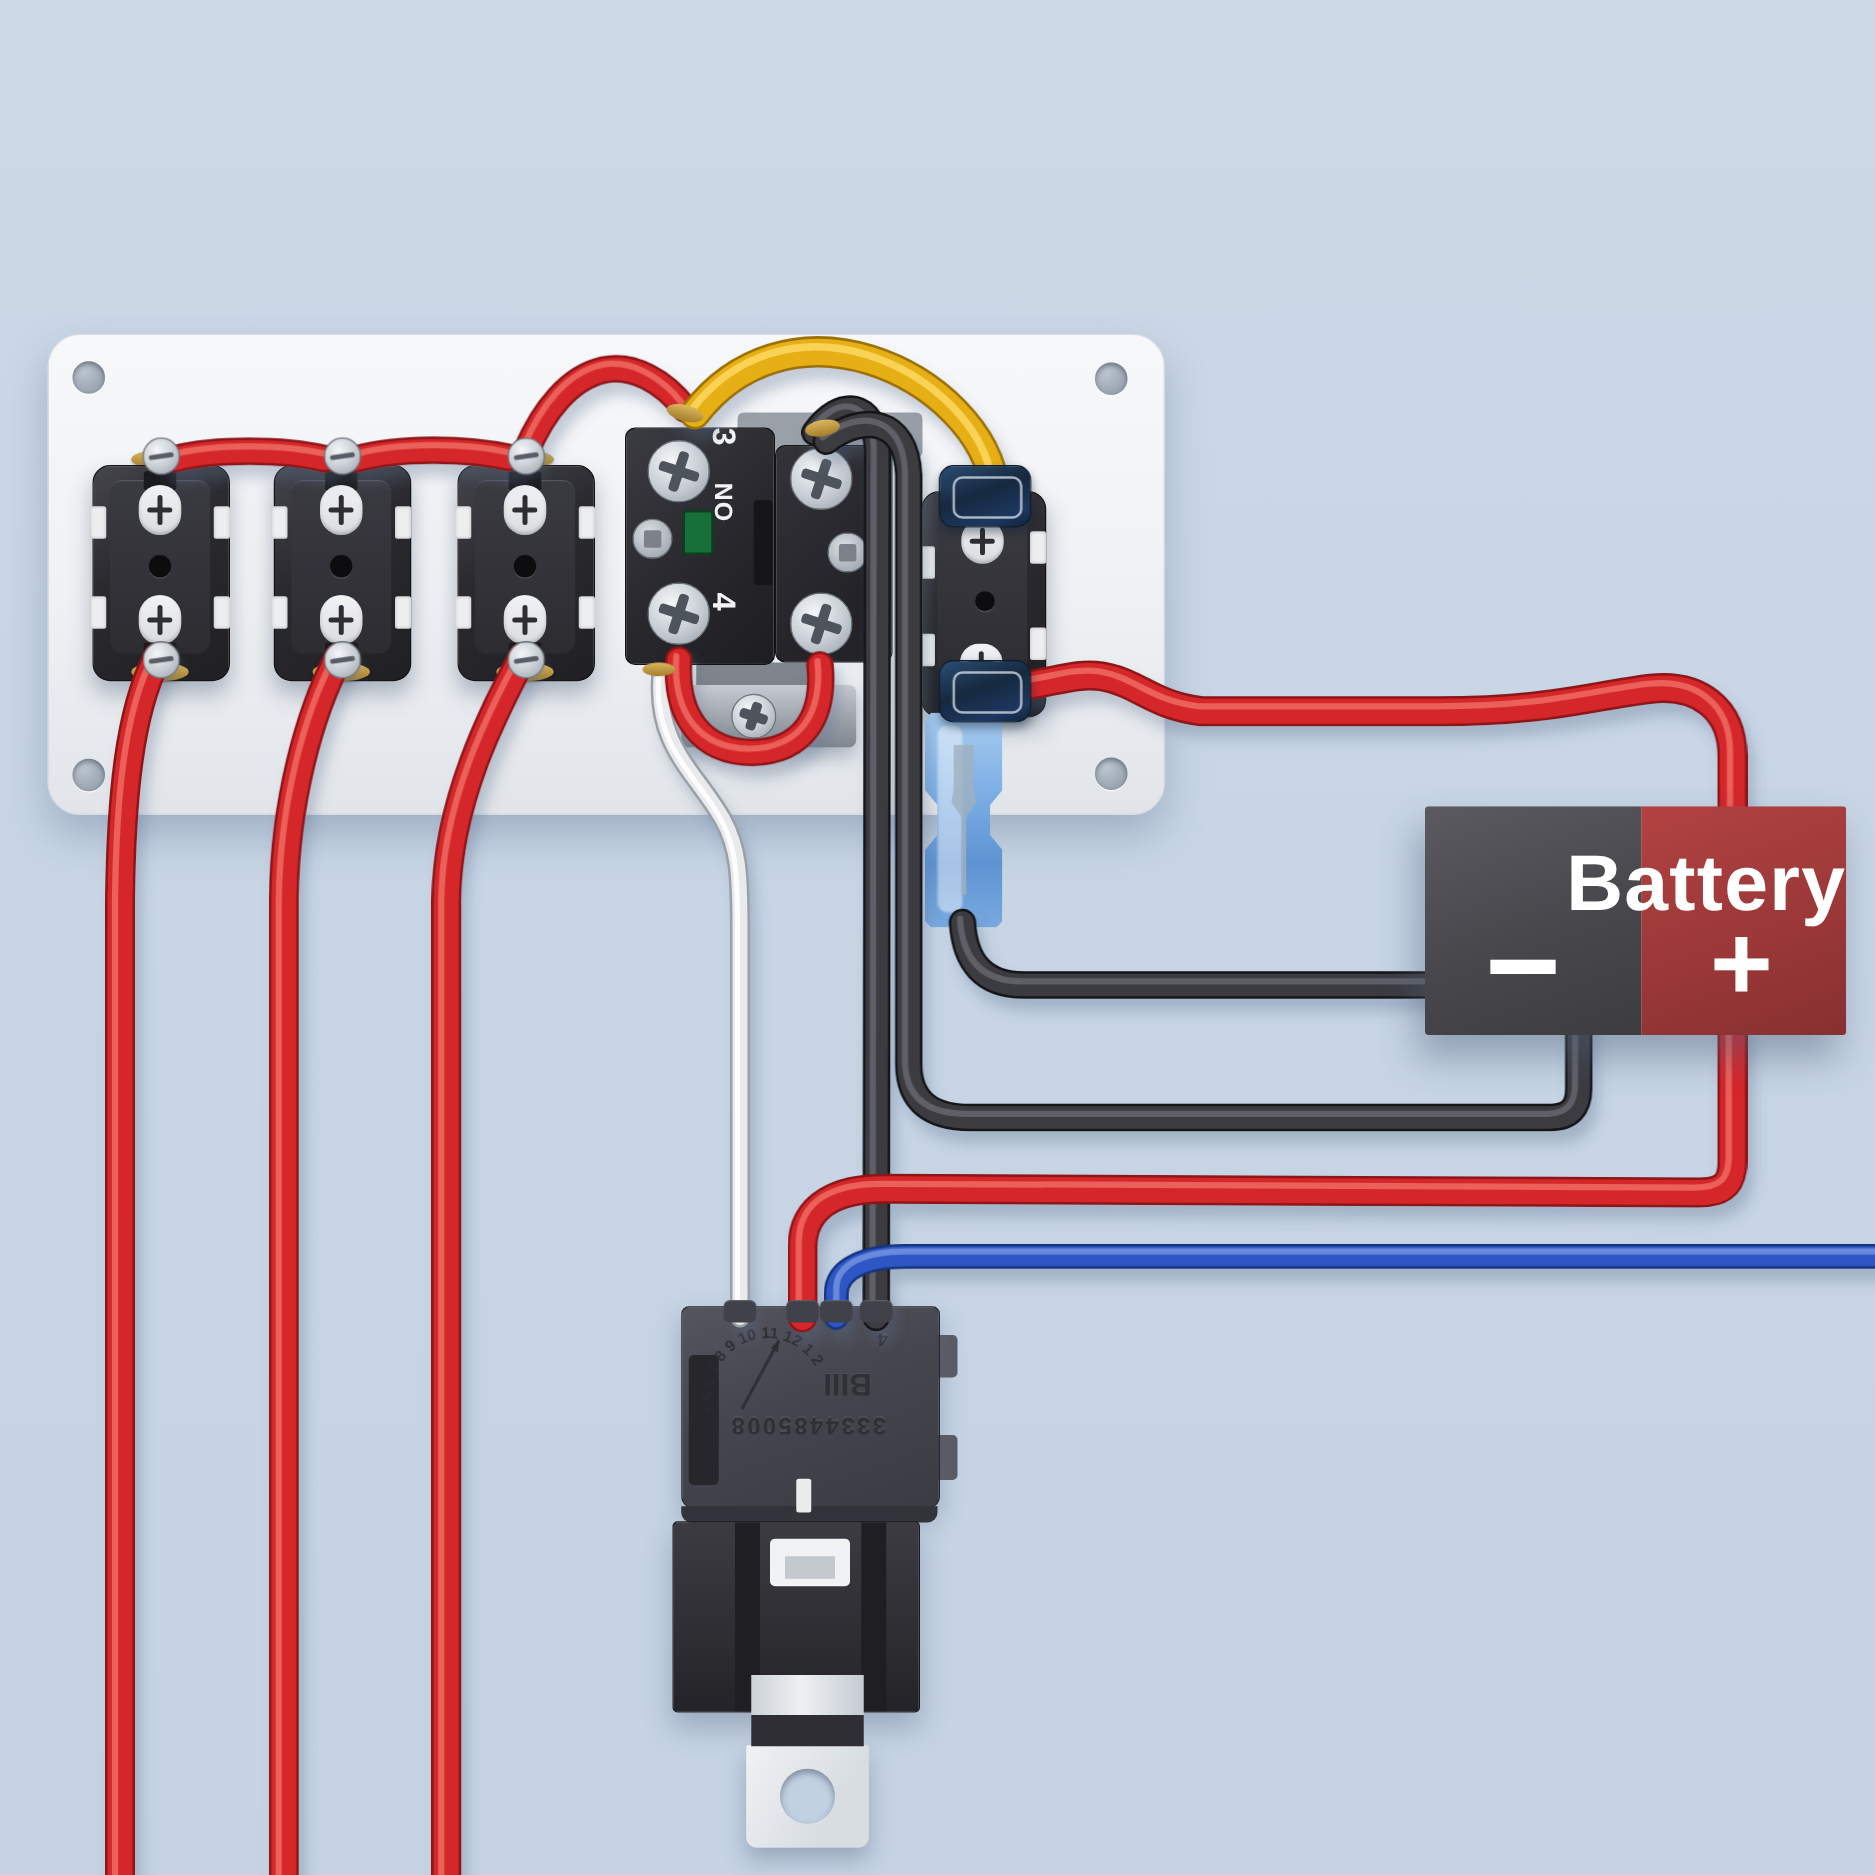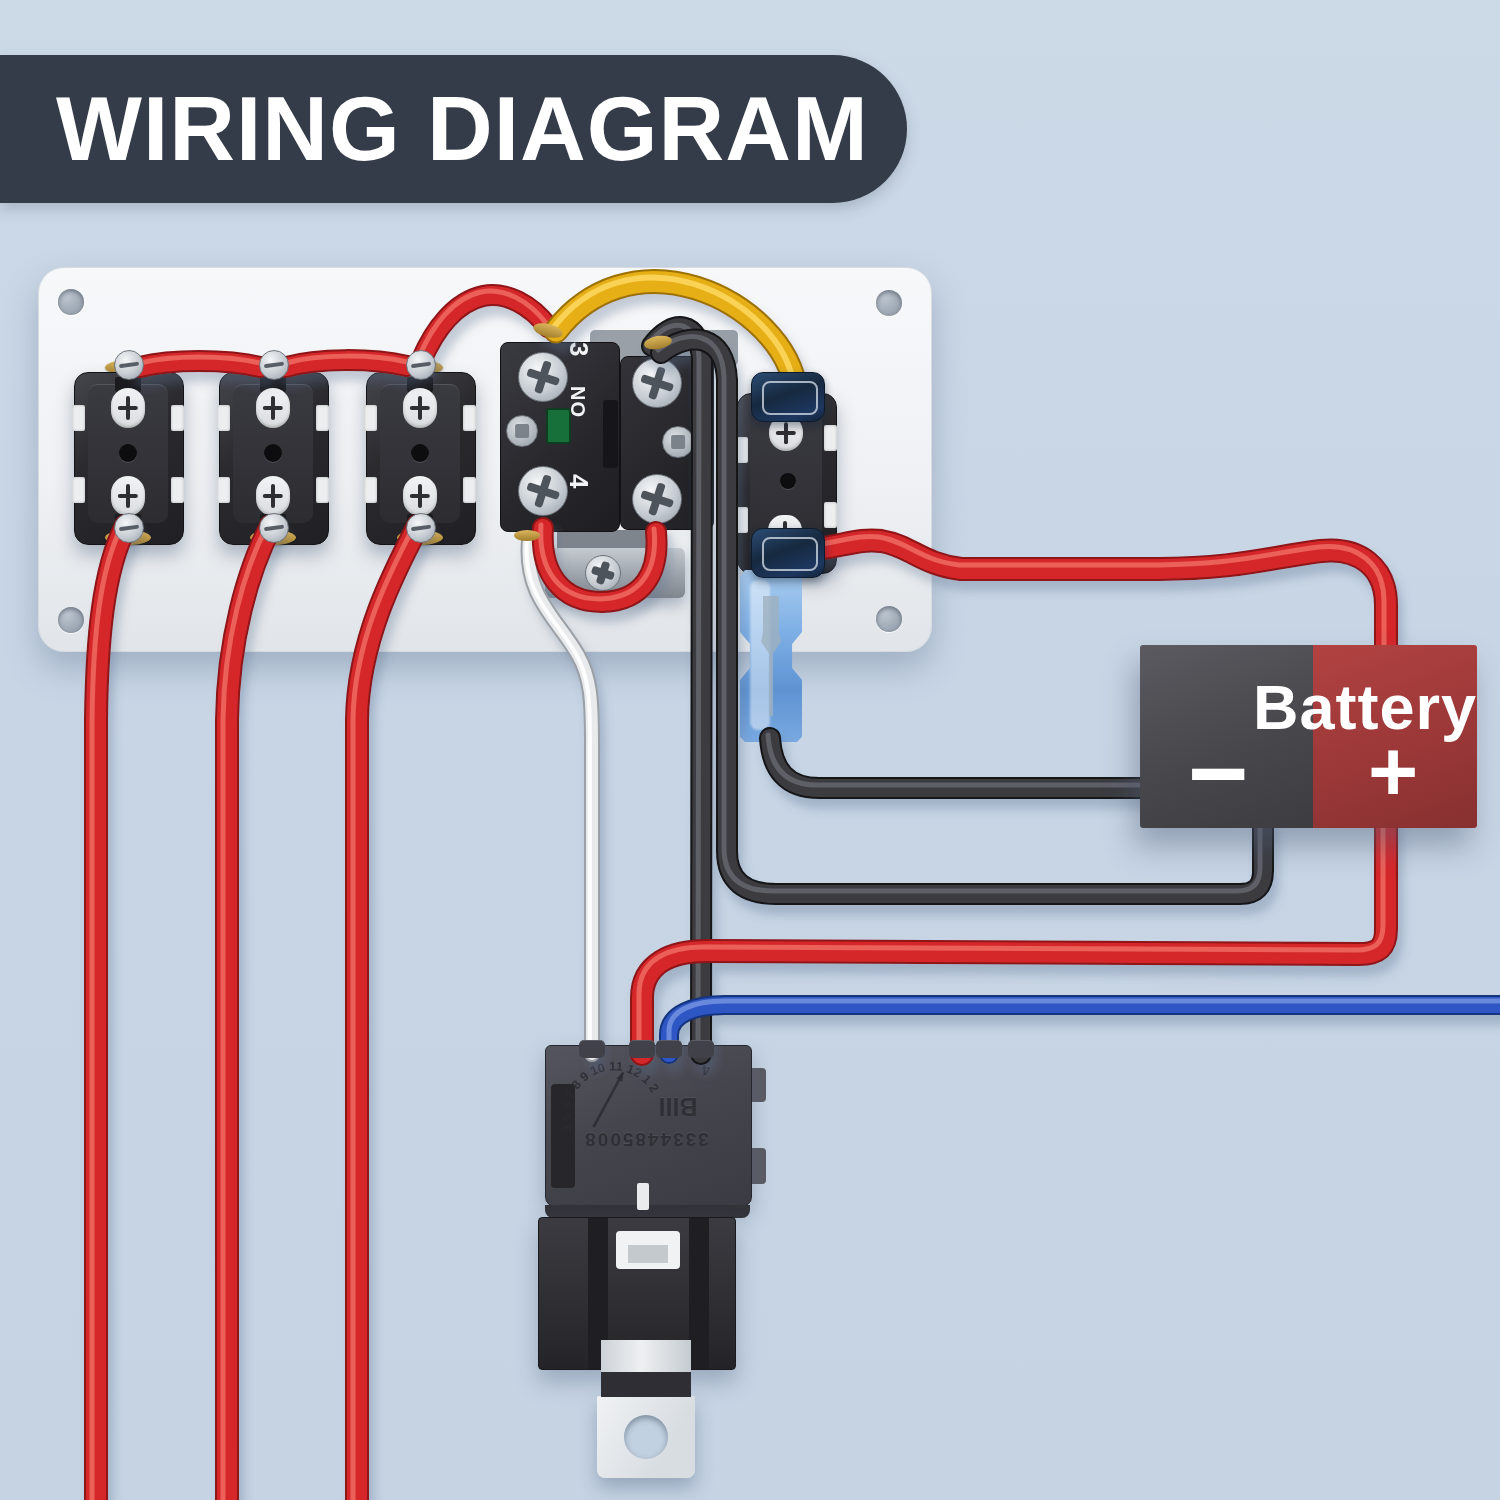"WIRING DIAGRAM" div.abs { html: <div> <h1>WIRING DIAGRAM</h1> </div> -> none }
